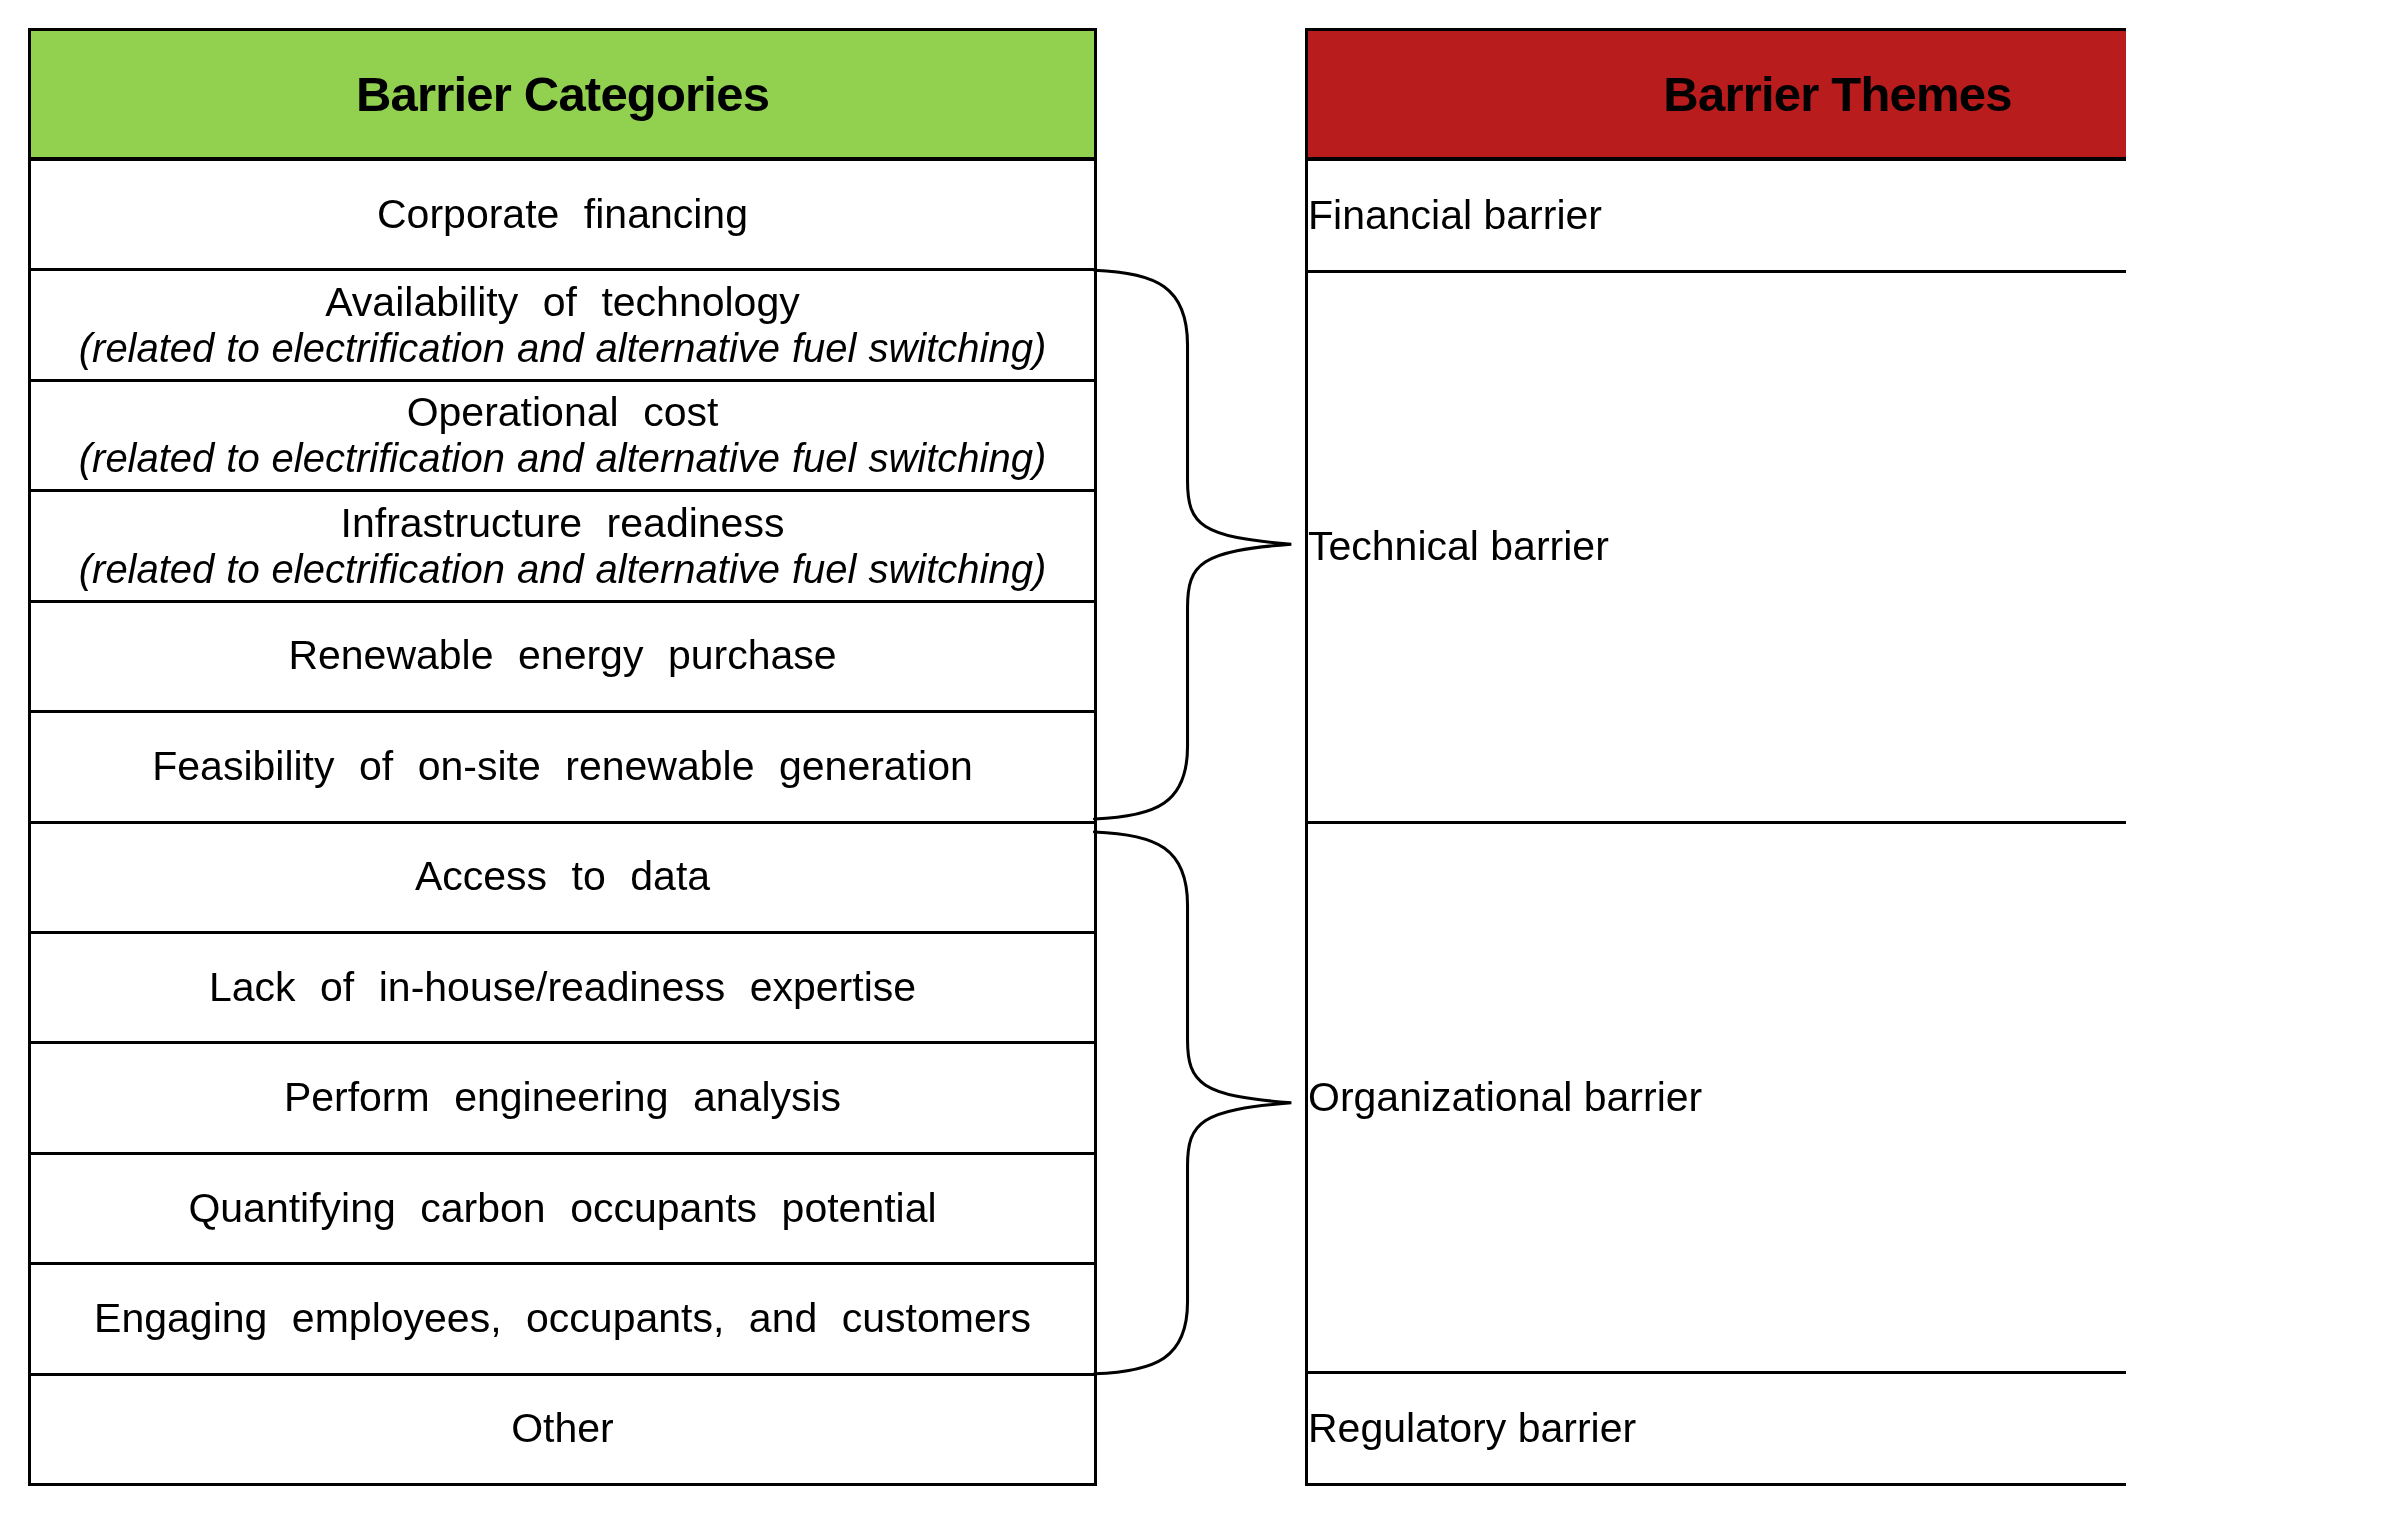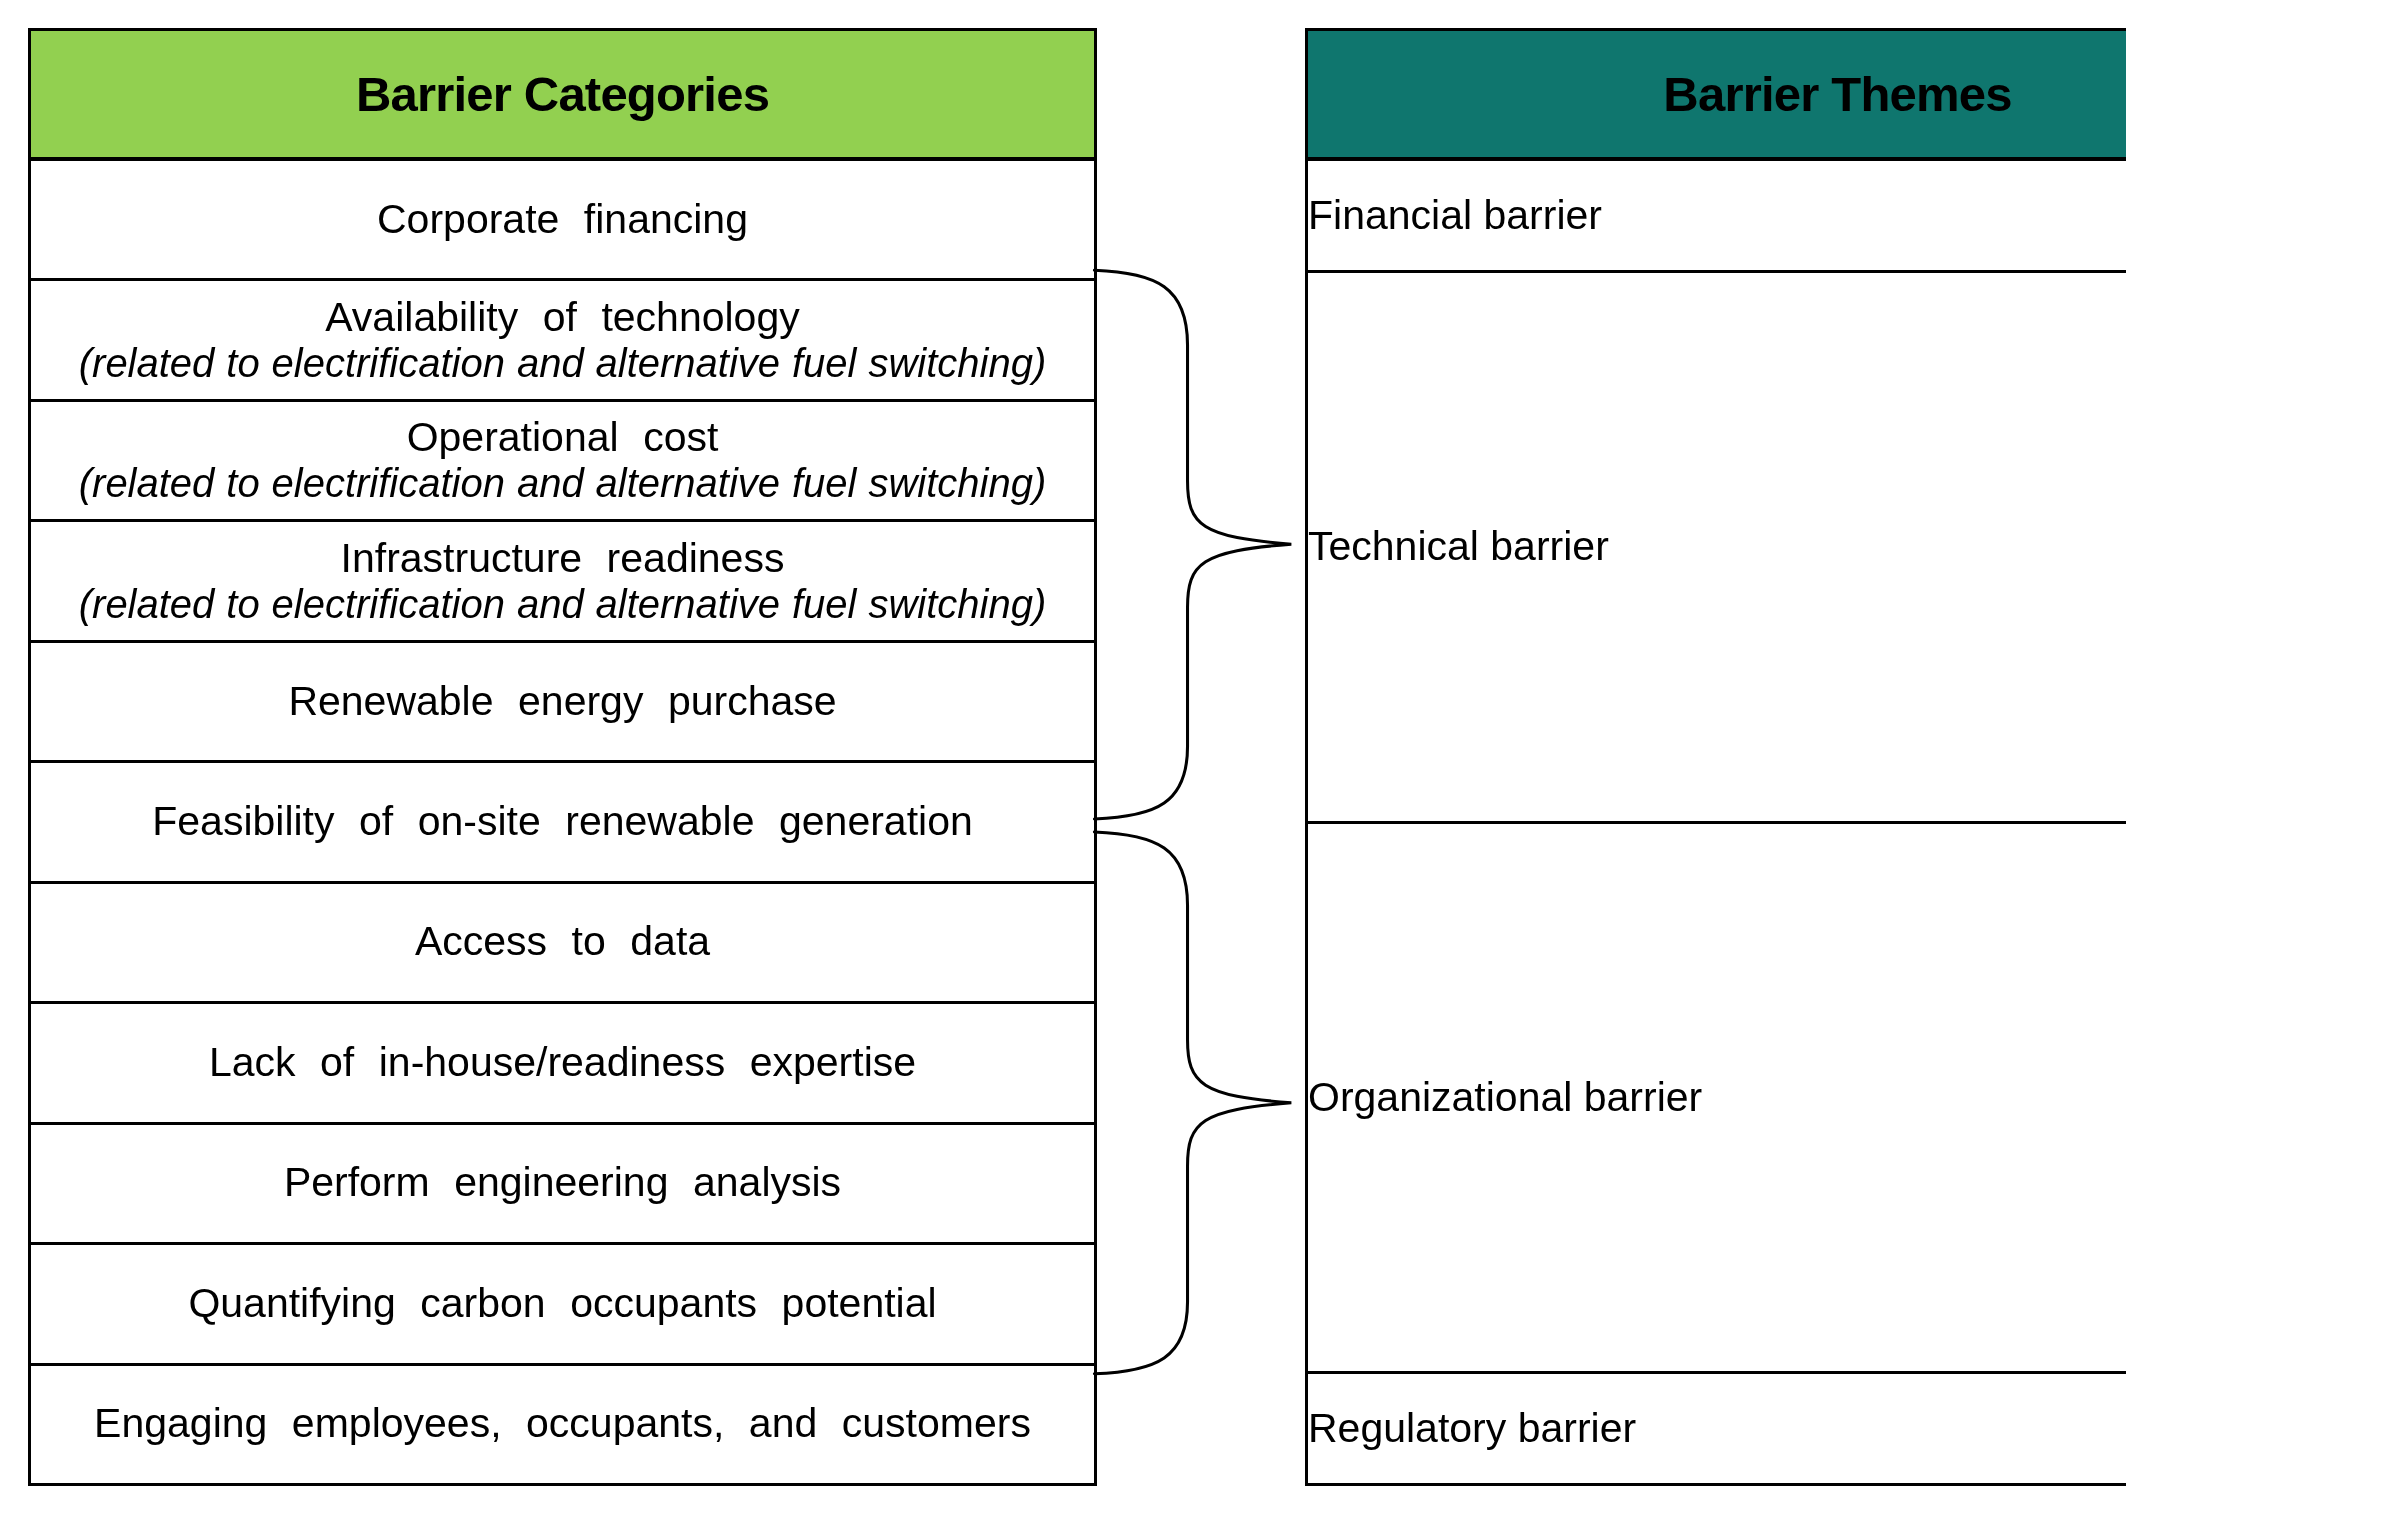"Barrier Themes" header { background-color: #0f766e -> #b91c1c }
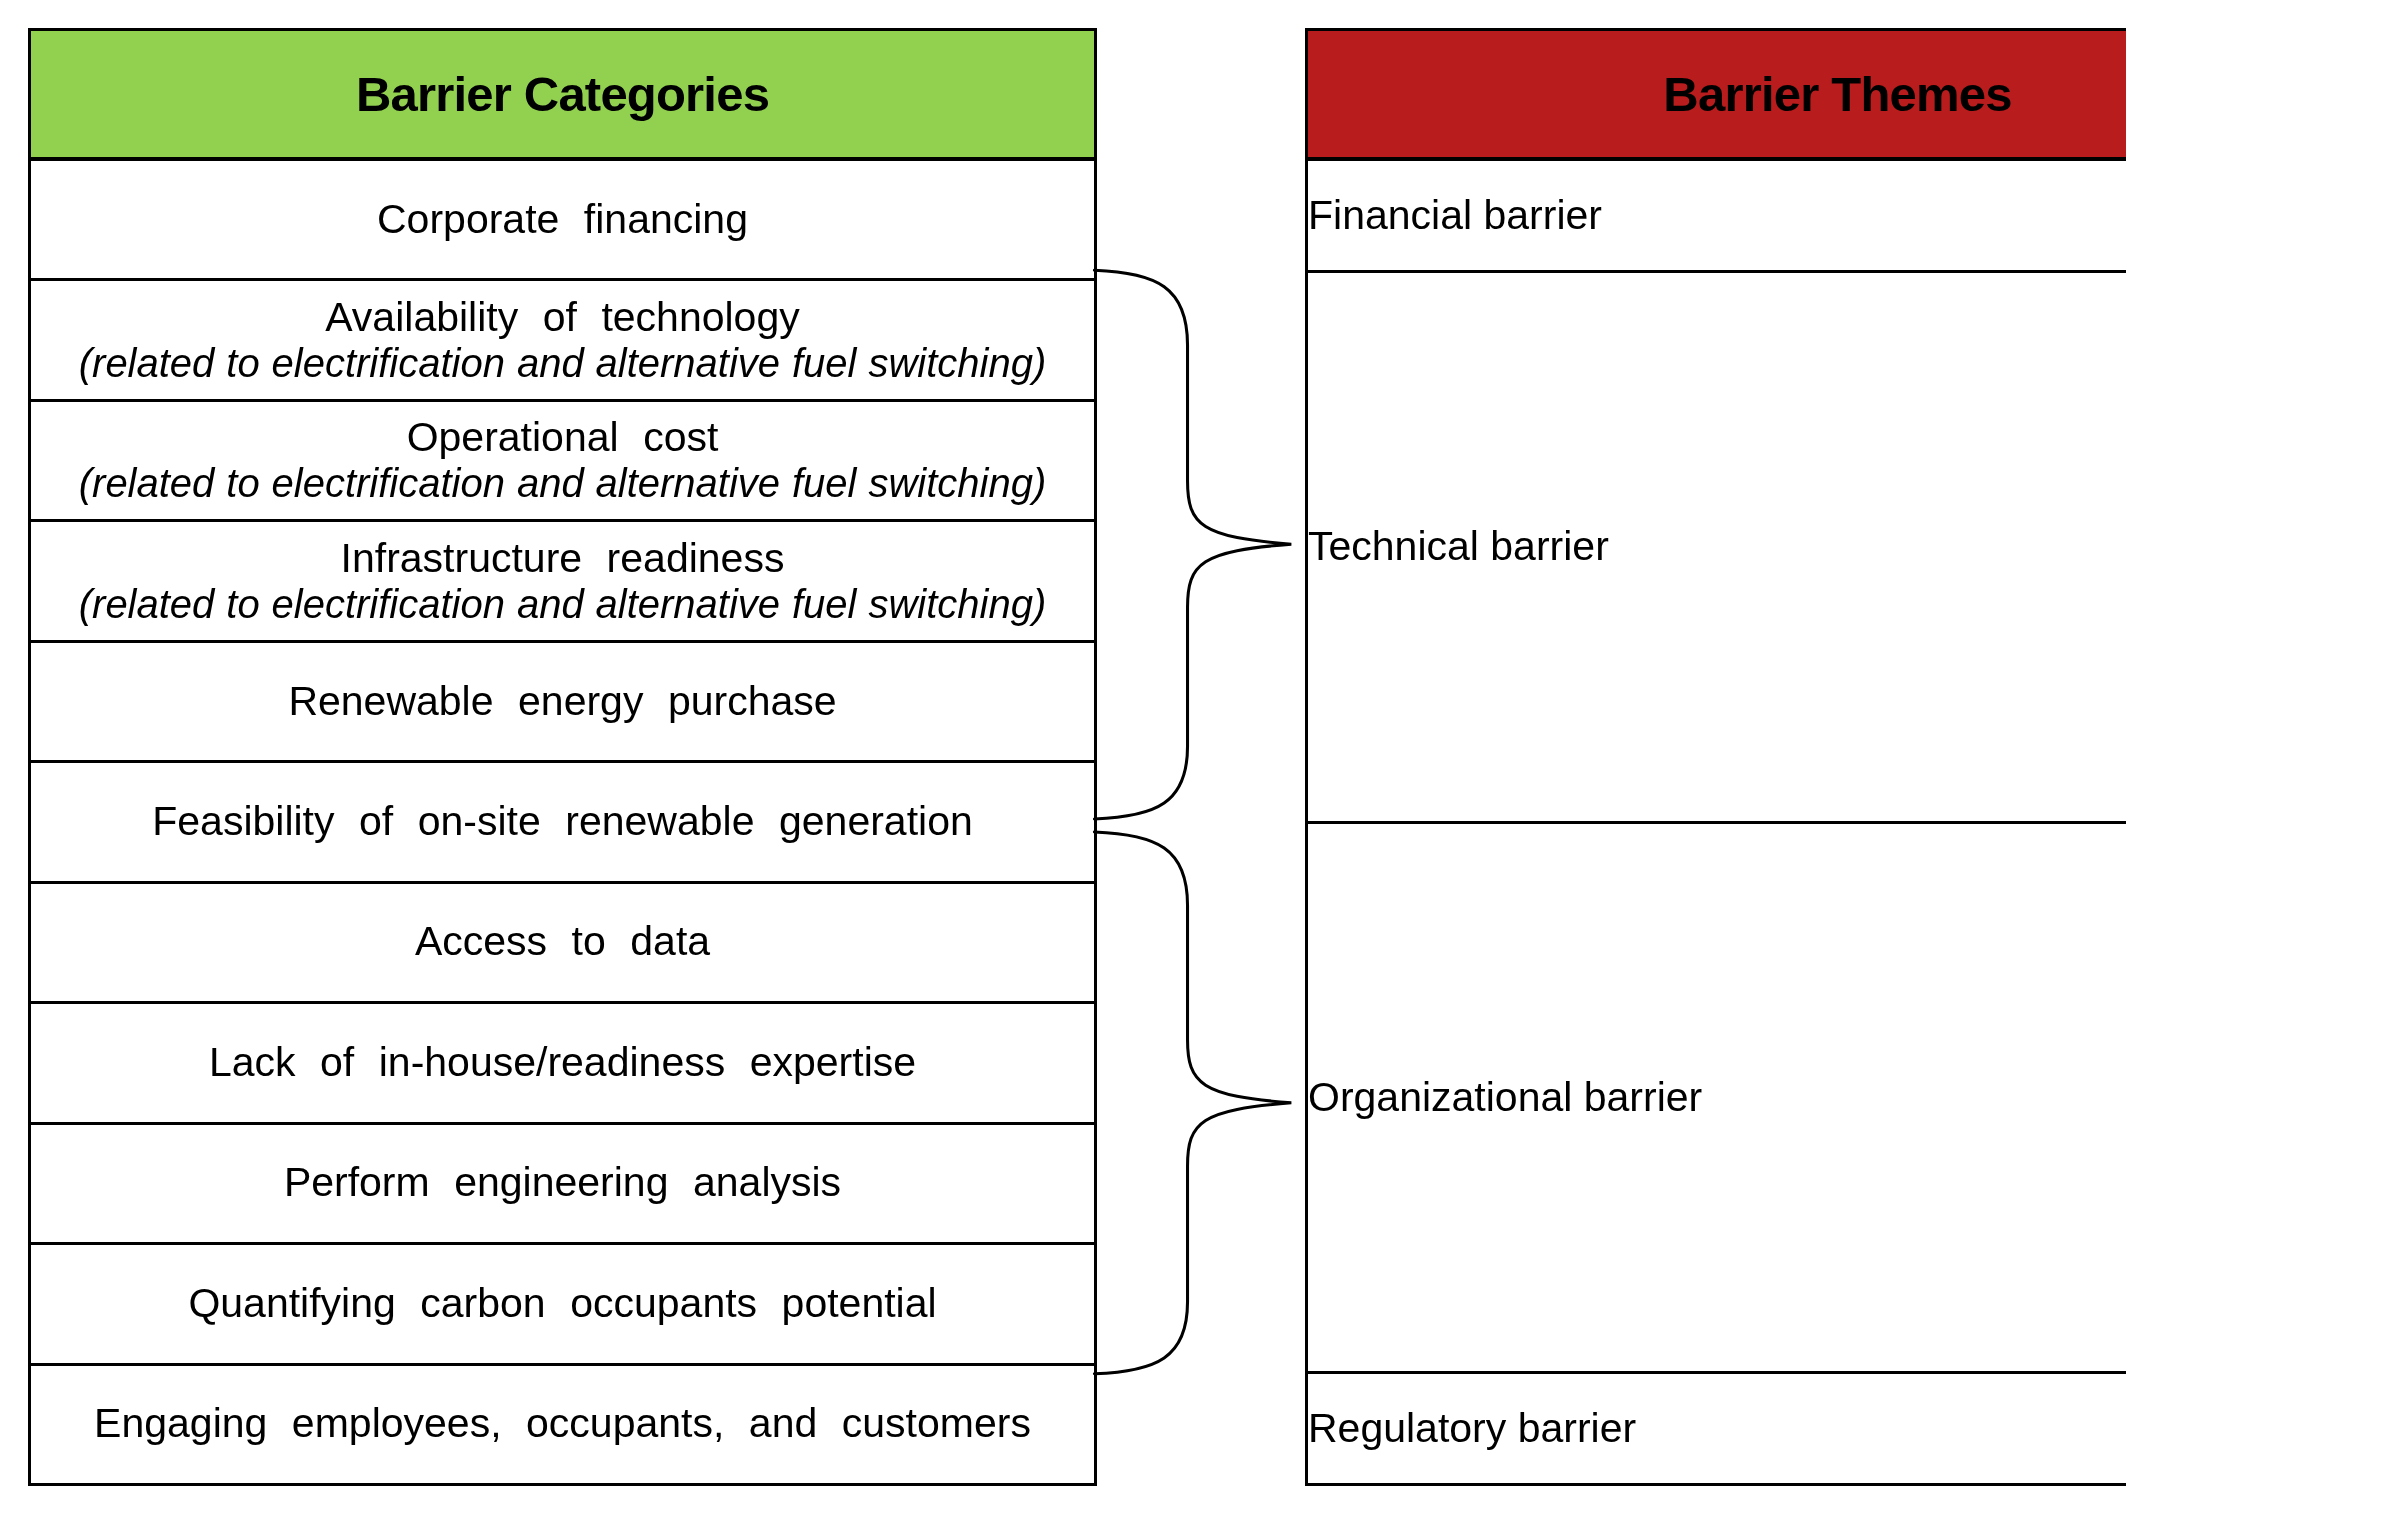"Other" div.lrow { html: none -> <div> <div>Other</div> </div> }
